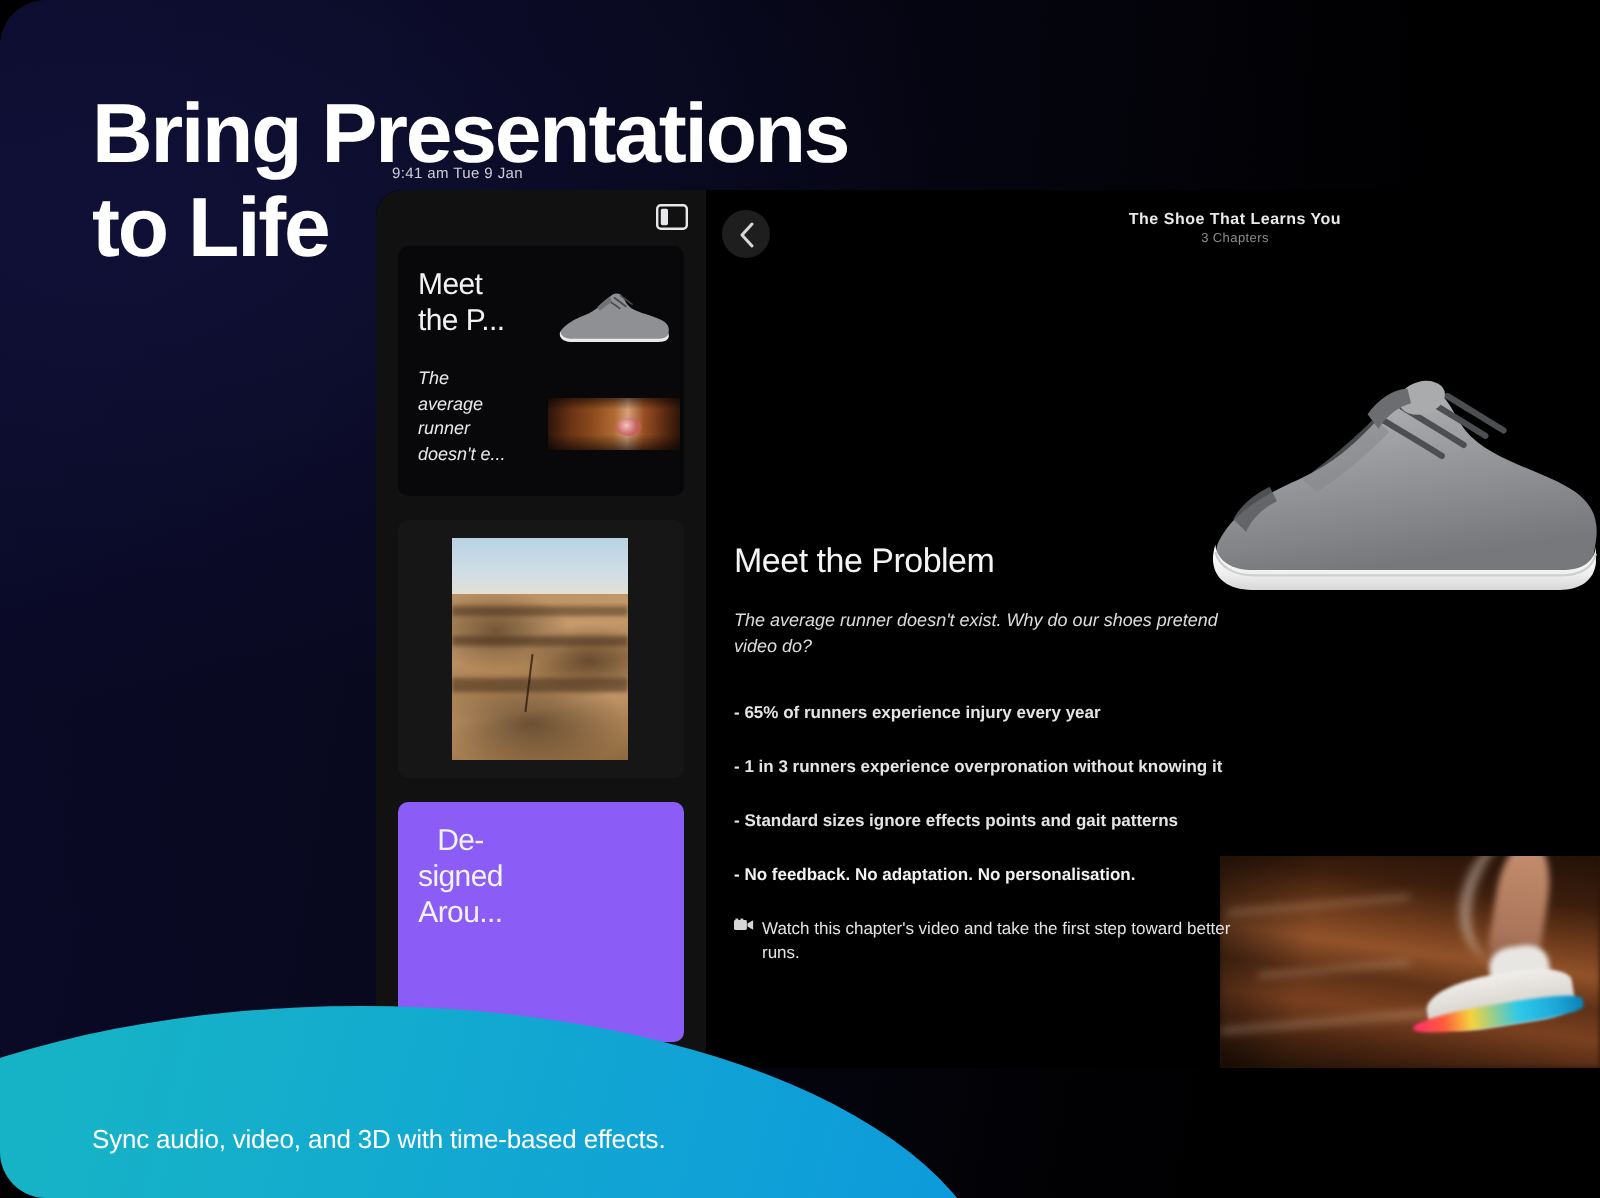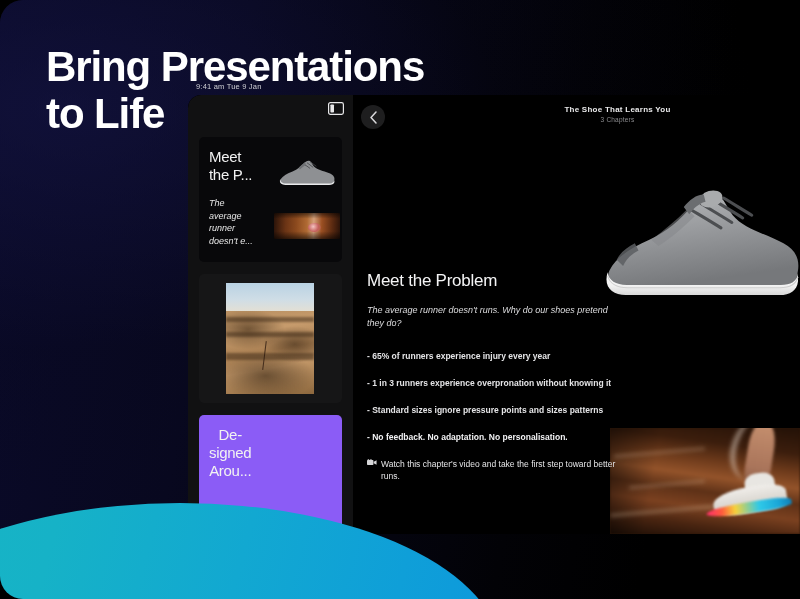"Meet" .sidebar { padding: 42px 11px 0 11px -> 28px 11px 0 11px }
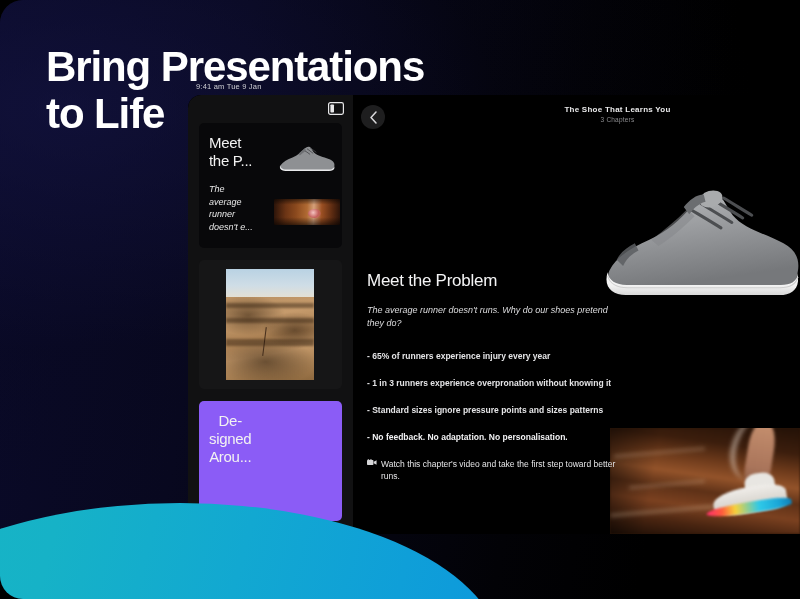"The average runner doesn't runs." div.slide-lede { text: runs. Why do our shoes pretend they -> exist. Why do our shoes pretend video }
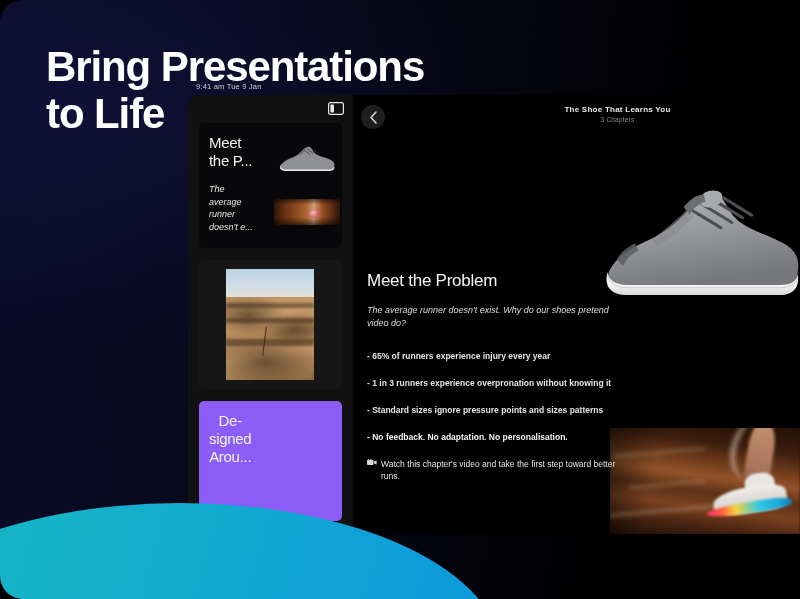"- Standard sizes ignore pressure" div.bullet { text: pressure points and sizes -> effects points and gait }
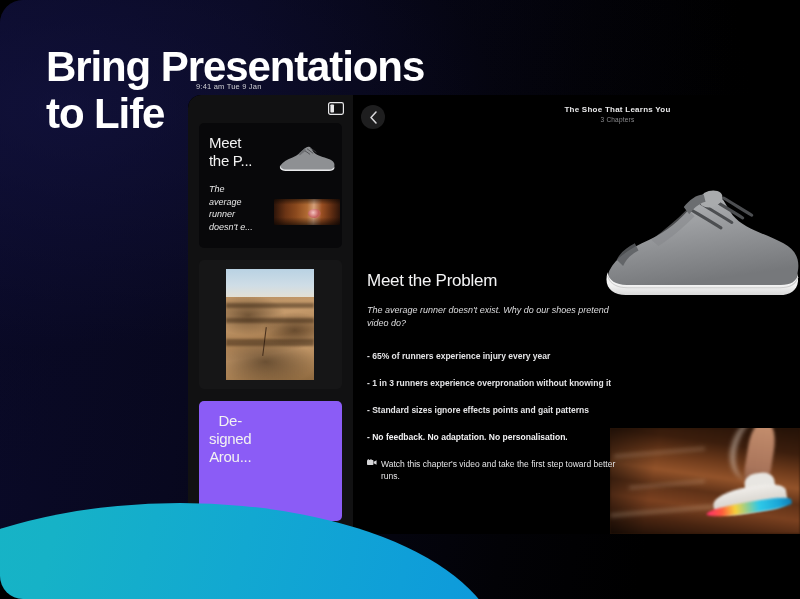"Sync audio, video, and 3D" div.caption { html: none -> <div>Sync audio, video, and 3D with time-based effects.</div> }
